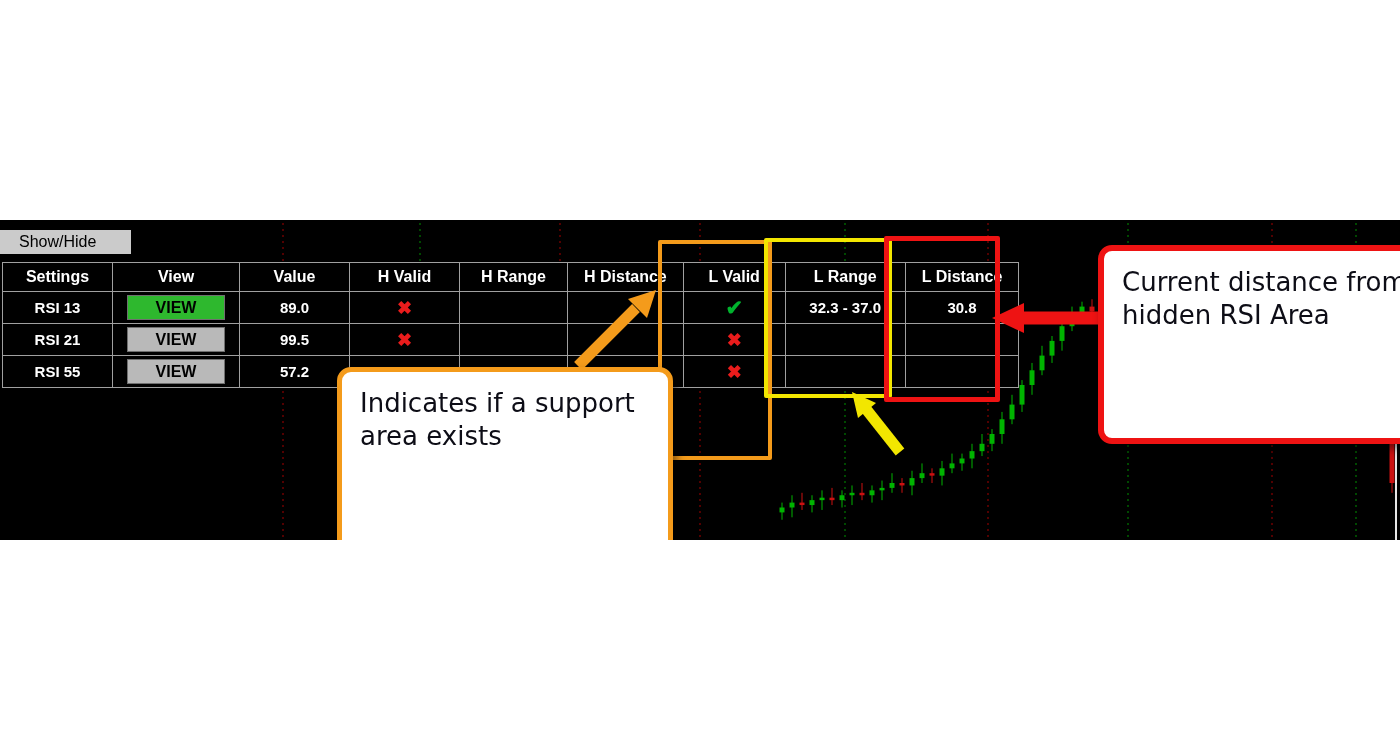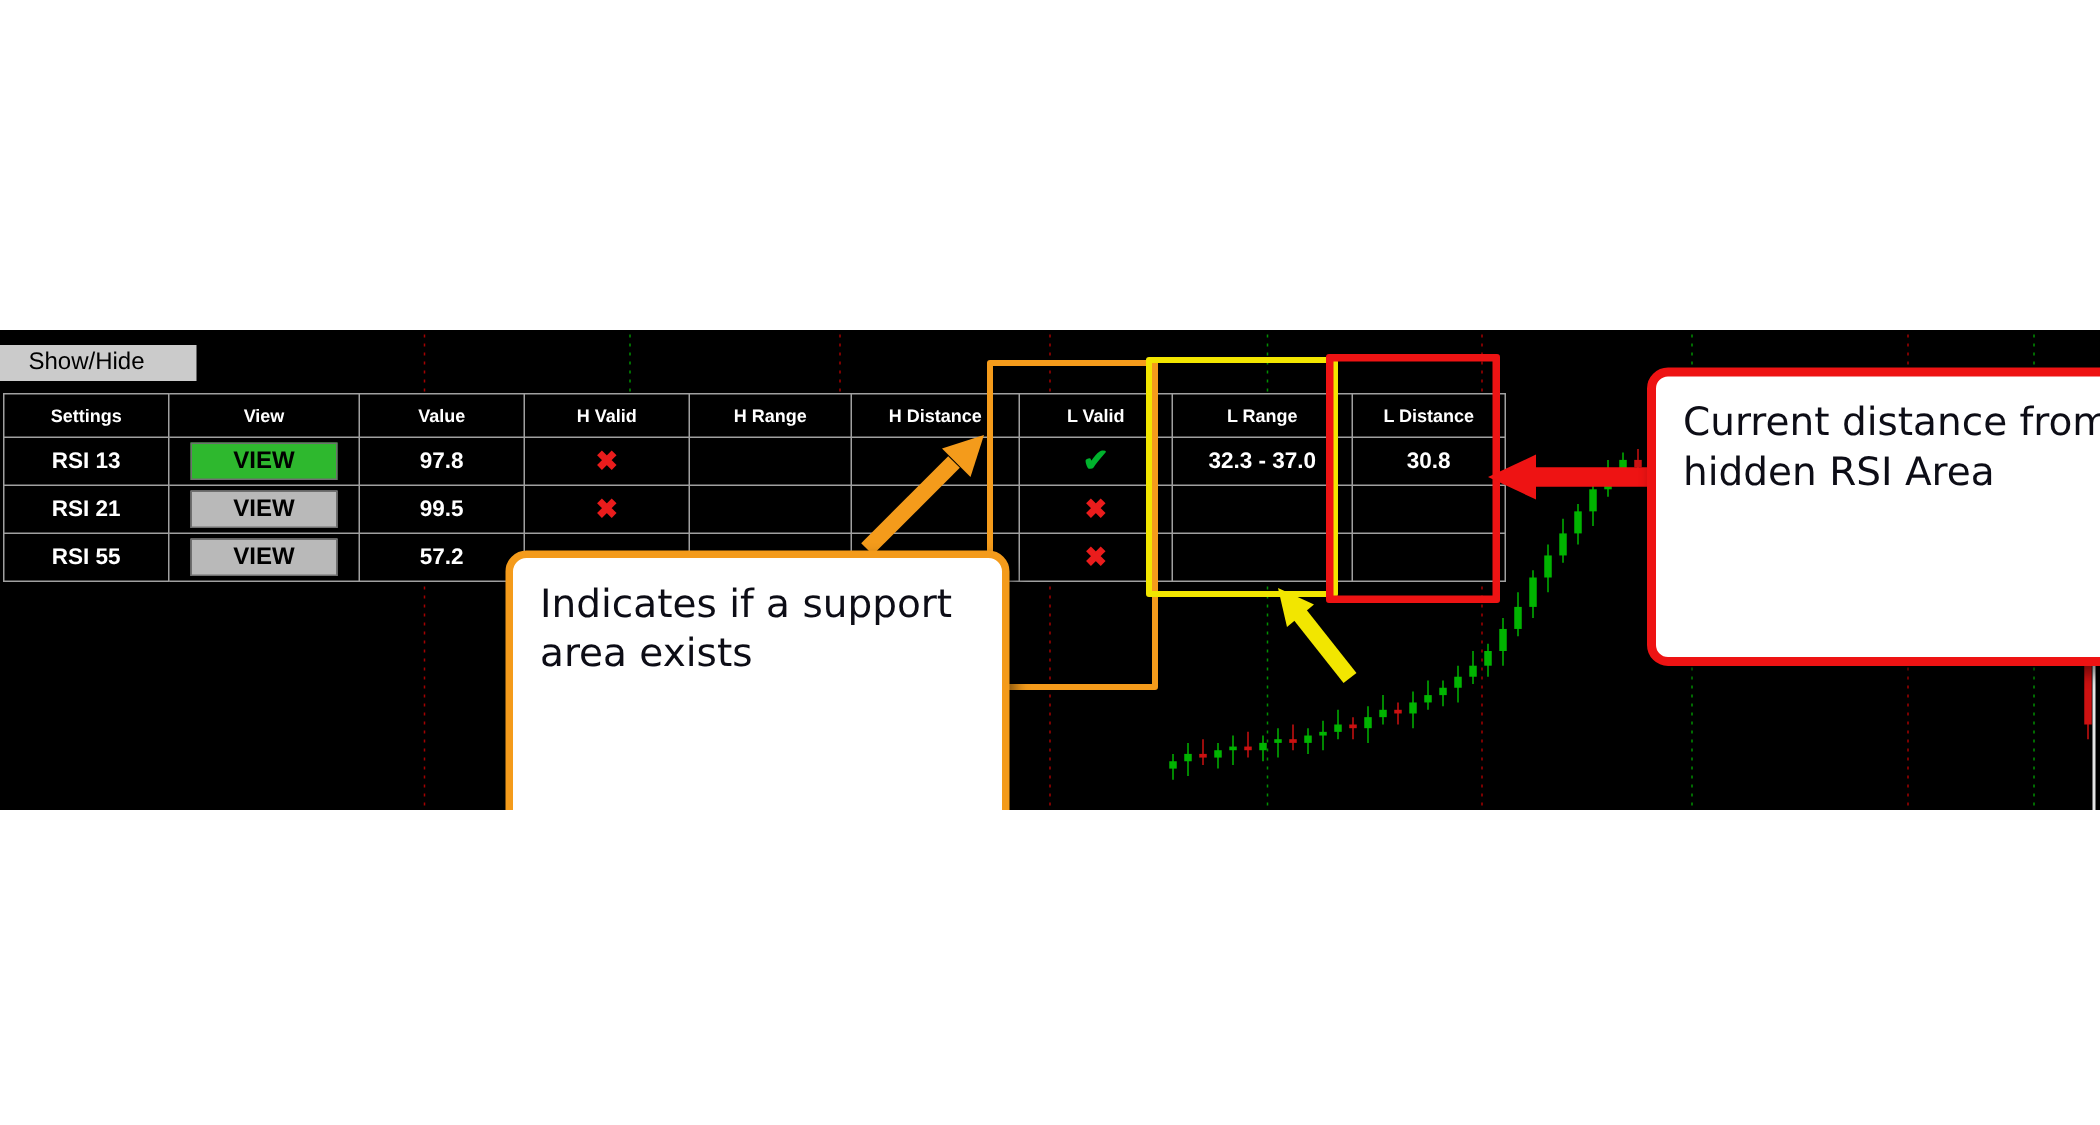"Settings" .rsi-table th { font-size: 12px -> 16px }
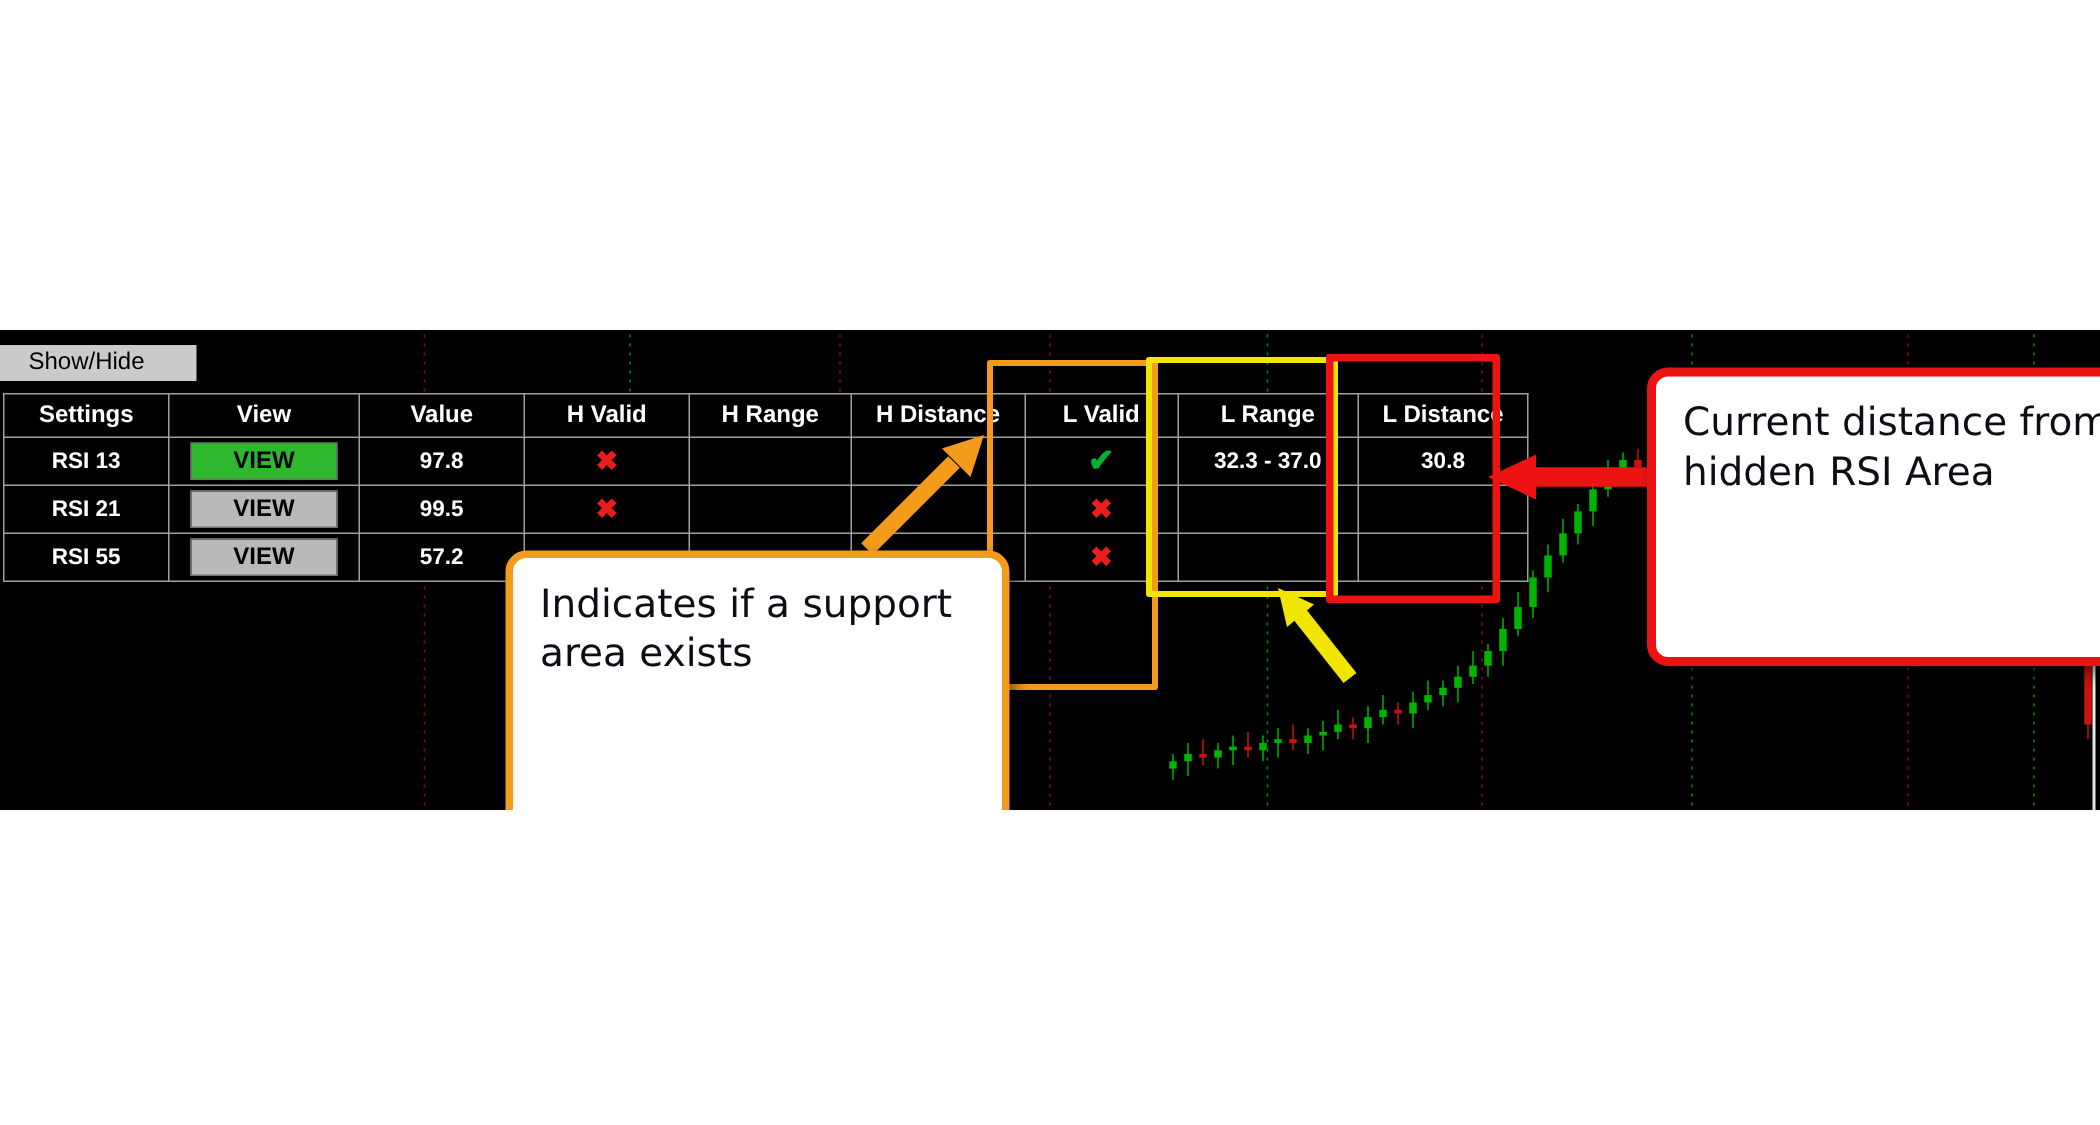"97.8" td { text: 97.8 -> 89.0 }
